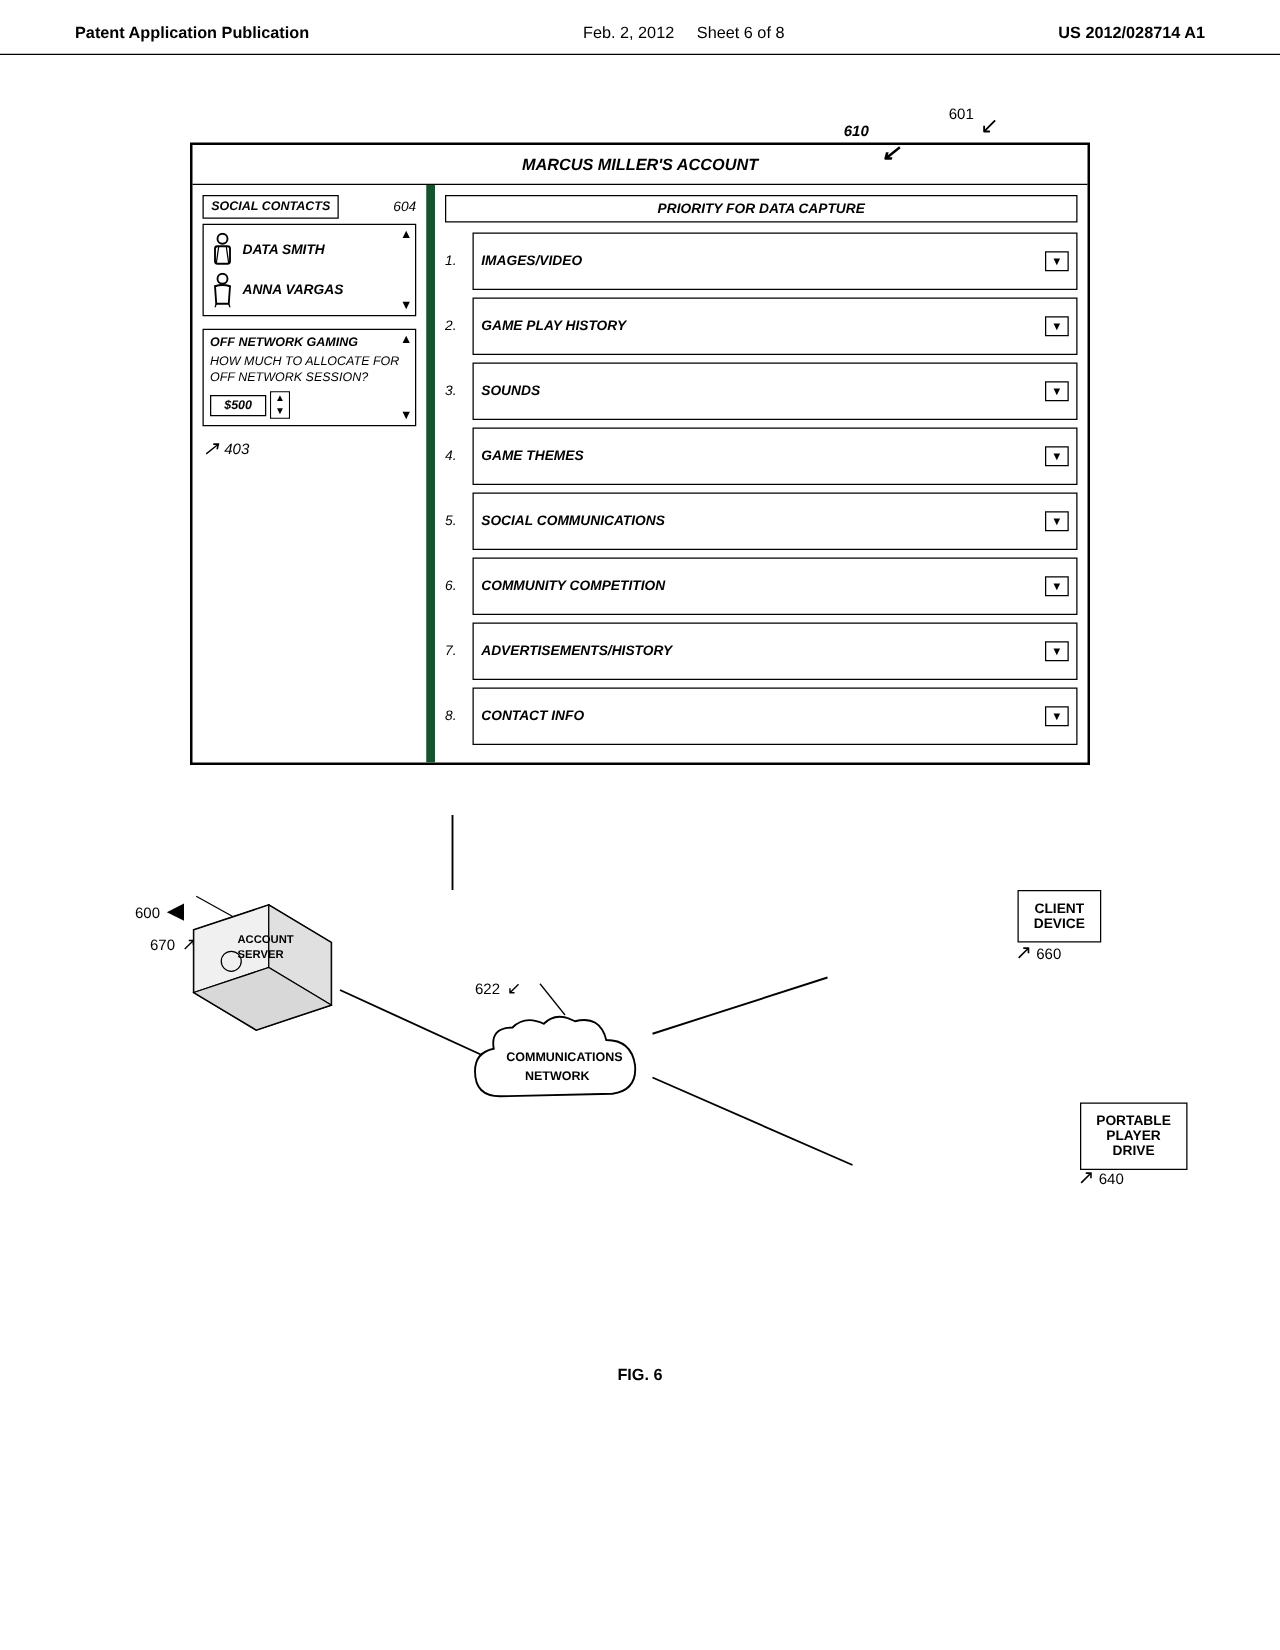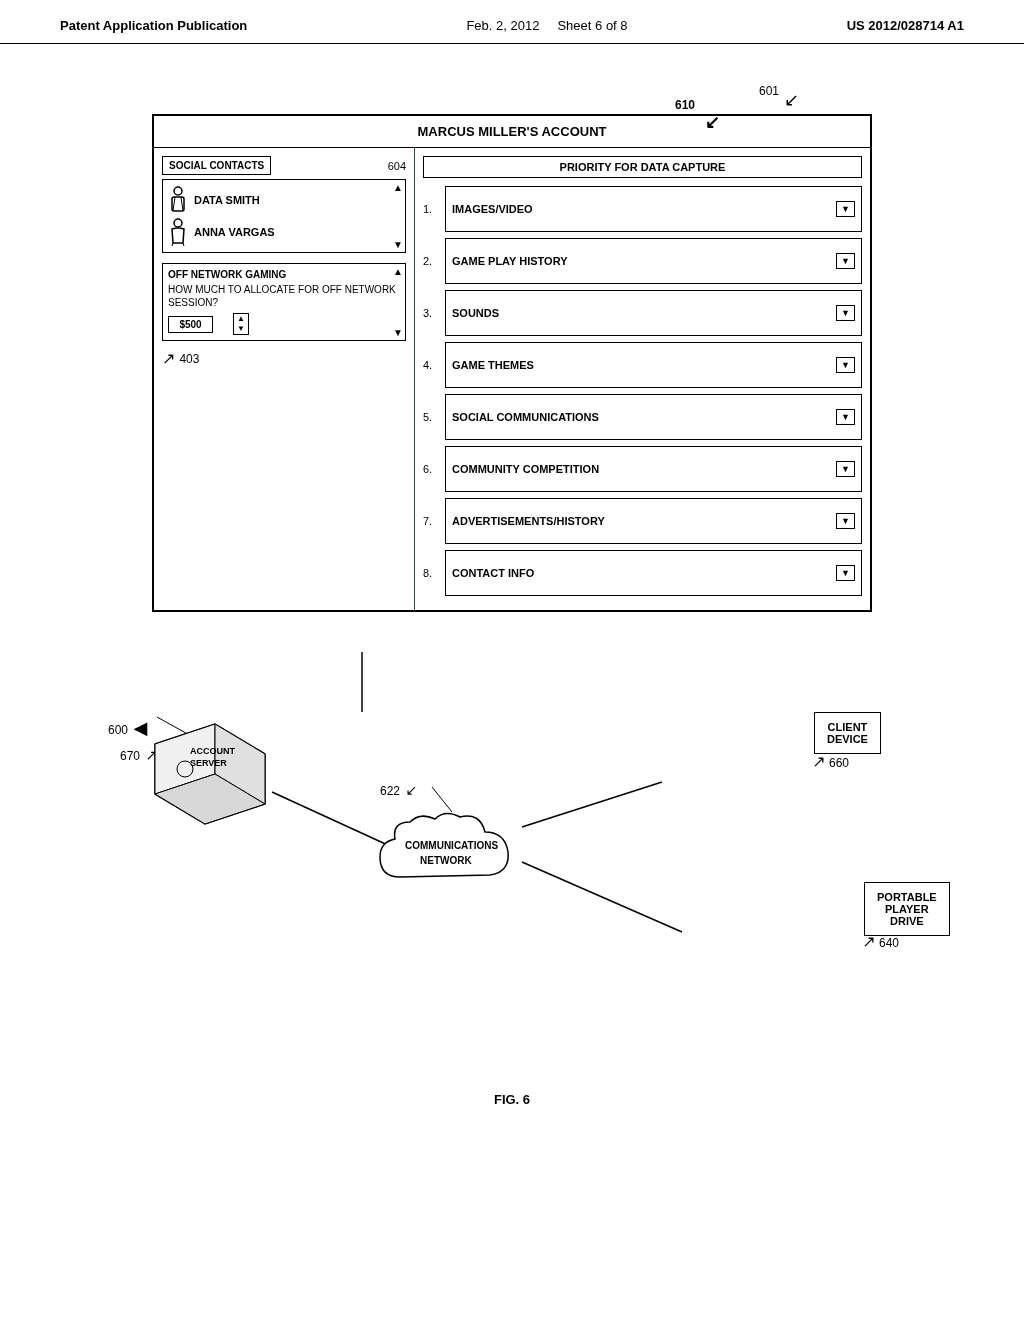"610" .ui-box { font-style: none -> italic }
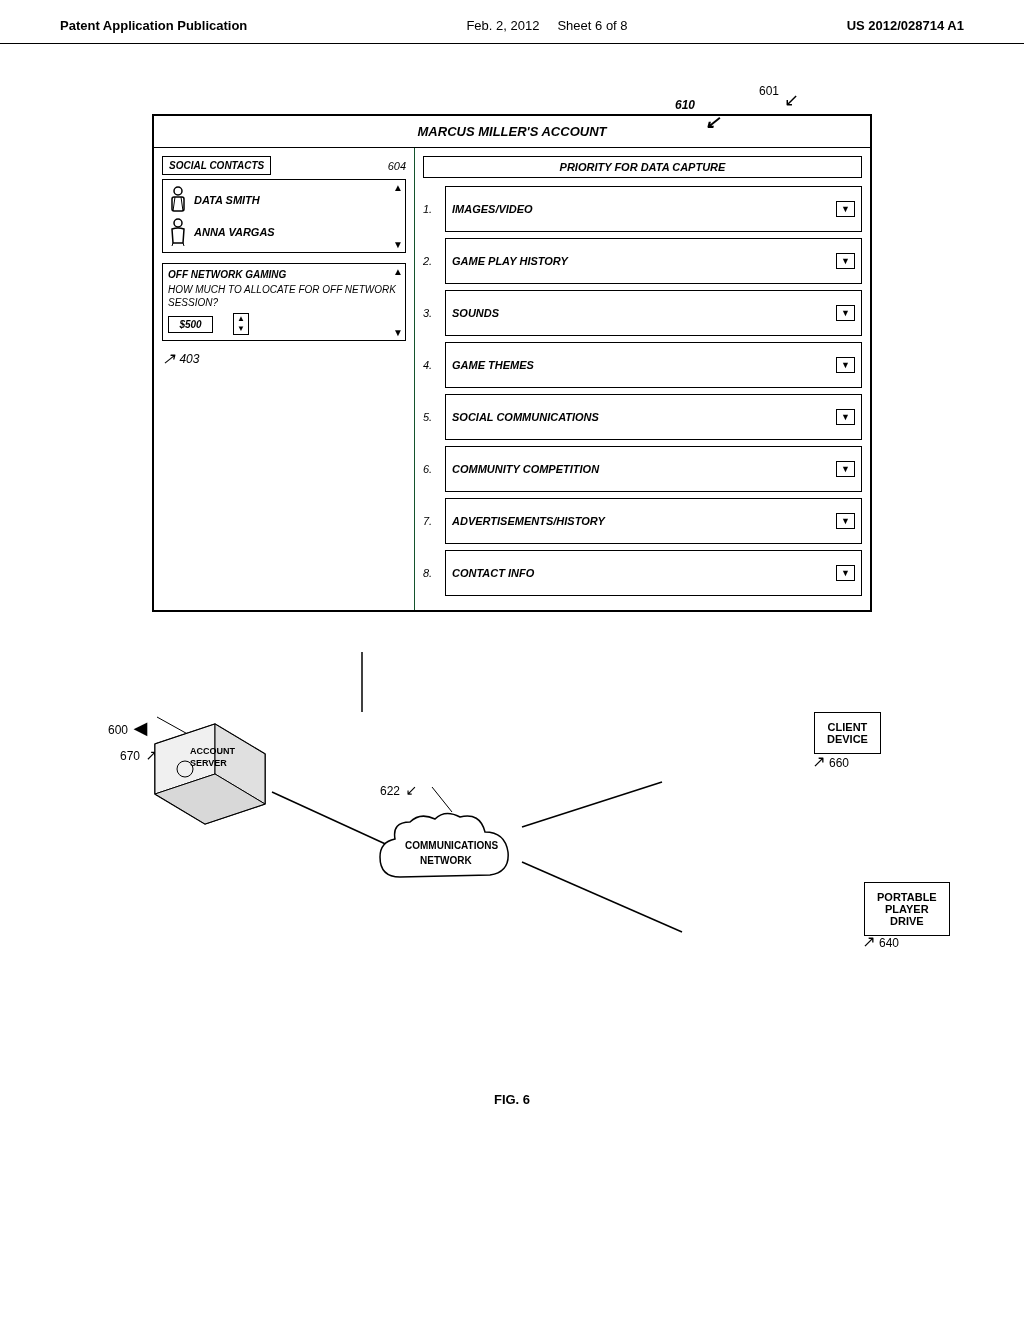"SOCIAL CONTACTS" .left-panel { border-right: 1px solid #14532d -> 7px solid #14532d; width: 261px -> 194px }
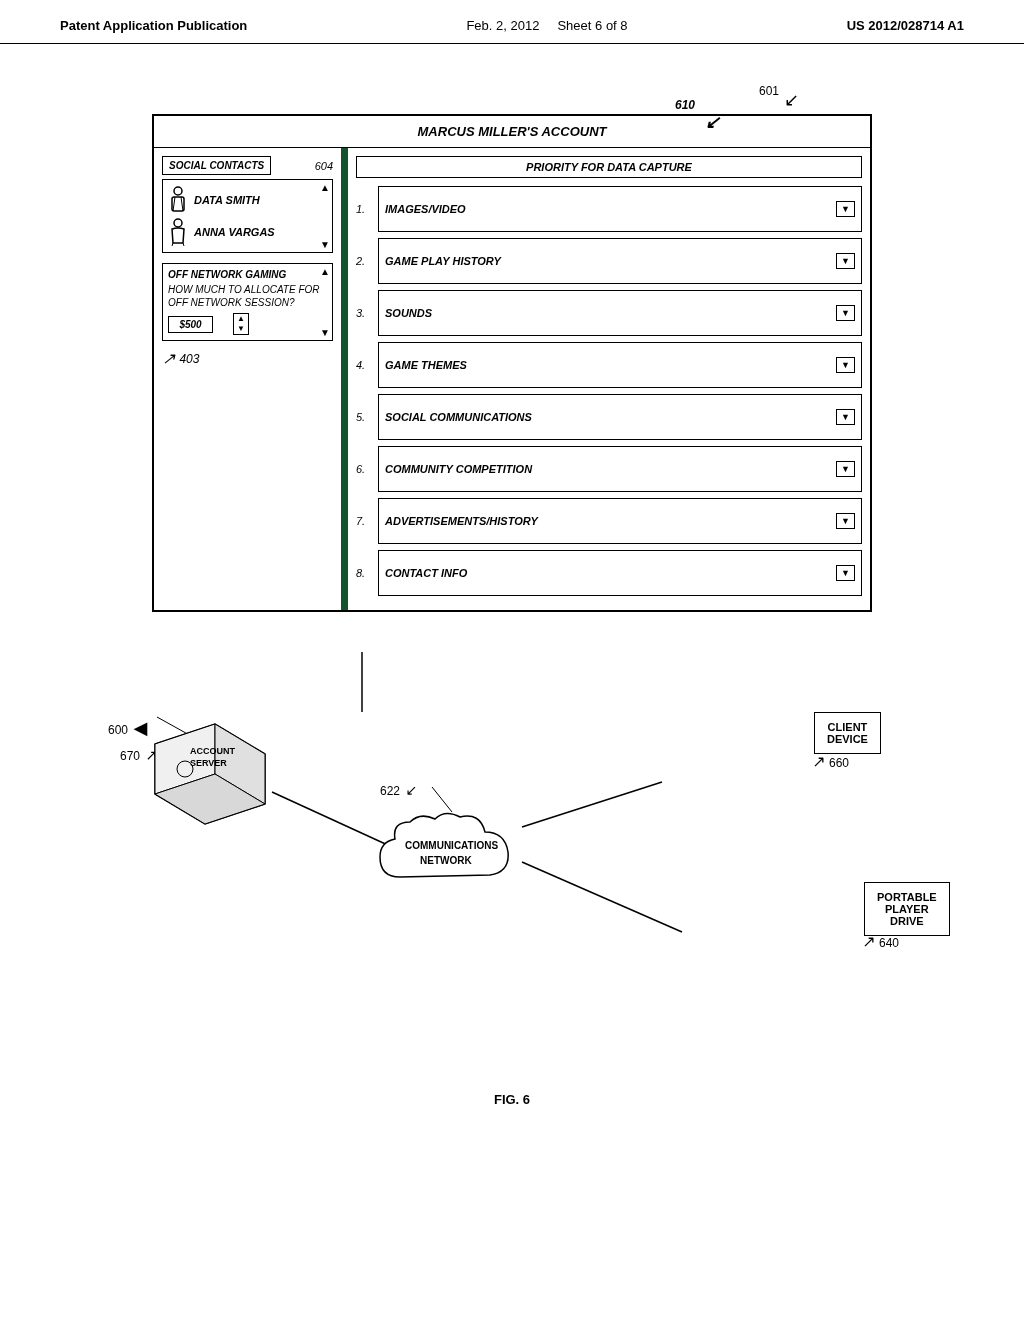"$500" .allocate-row { gap: 20px -> 3px }
